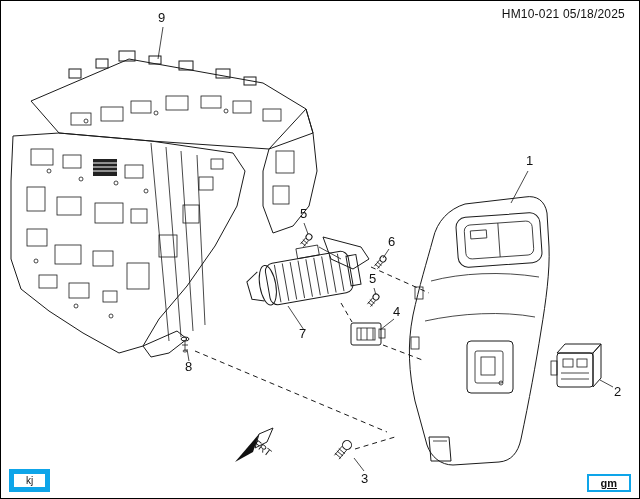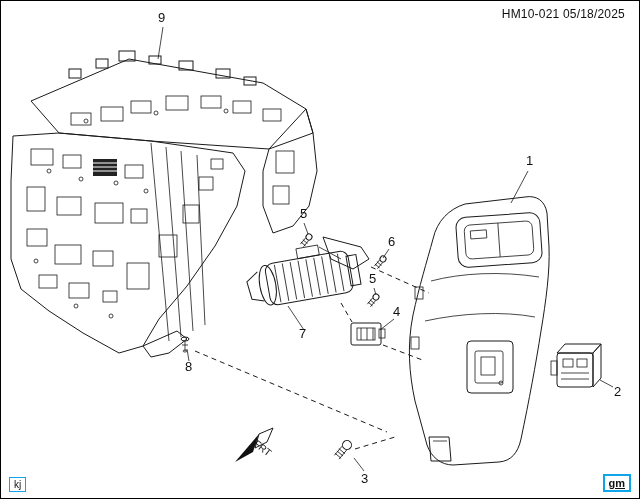"kj" .corner-box { border: 1px solid #0ea5e9 -> 5px solid #0ea5e9; padding: 1px 4px -> 1px 12px }
